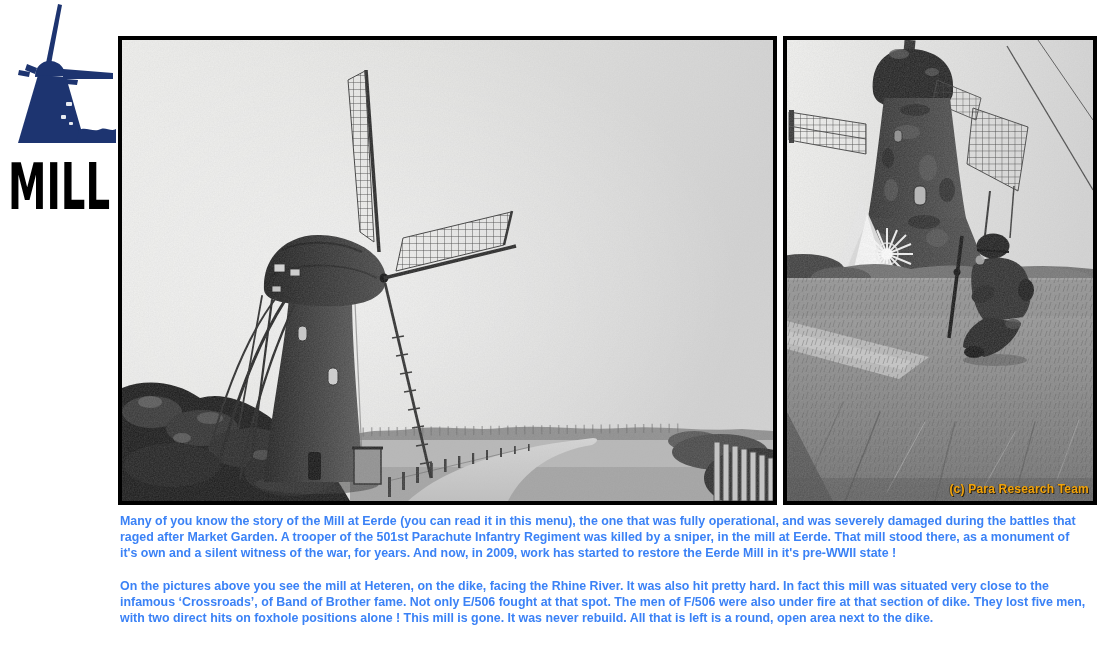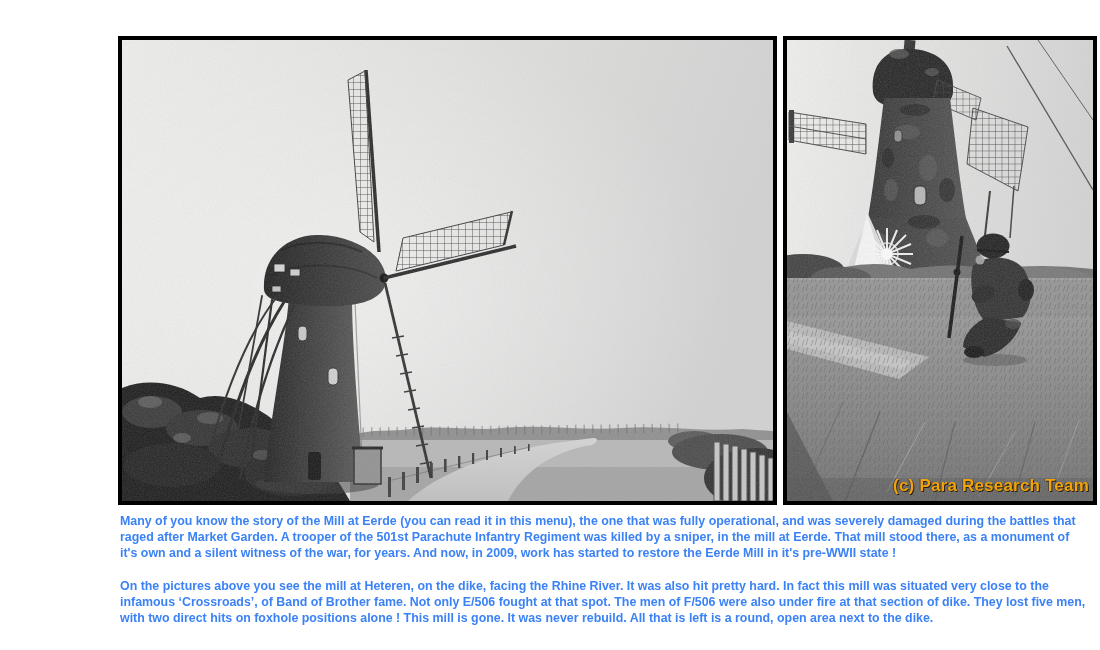"MILL" div.logo { html: none -> <div> <svg> <g> <polygon></polygon> <polygon></polygon> <polygon></polygon> <polygon></polygon> <polygon></polygon> <path></path> <path></path> <path></path> </g> <g> <rect></rect> <rect></rect> <rect></rect> </g> </svg> <svg> <text>MILL</text> </svg> </div> }
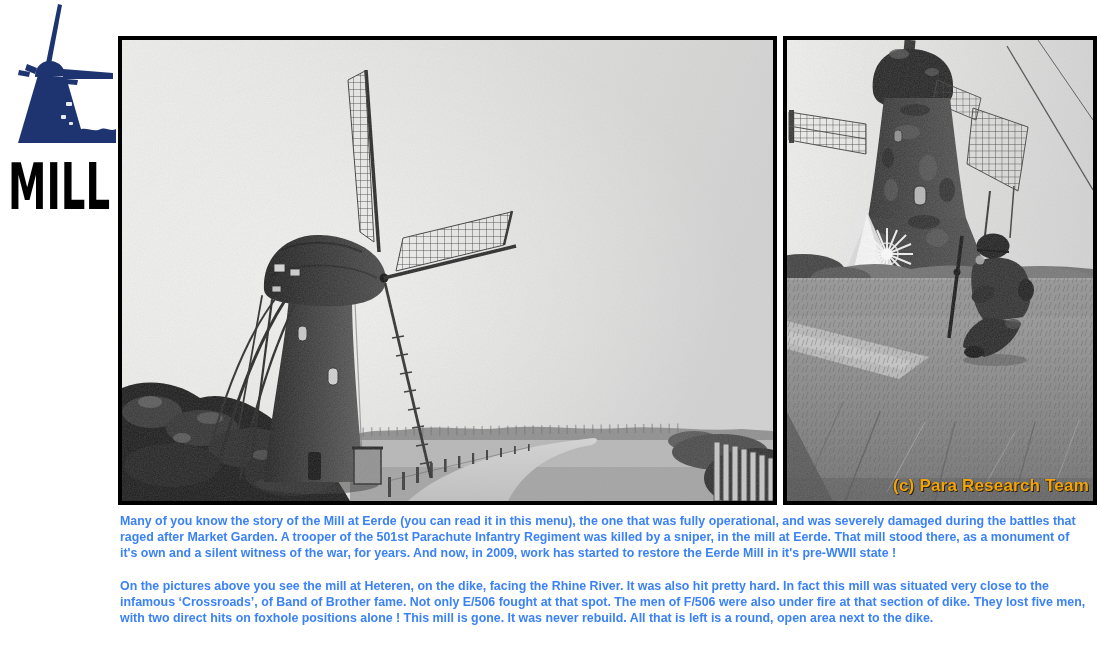"(c) Para Research Team" .credit { font-size: 17px -> 12px }
